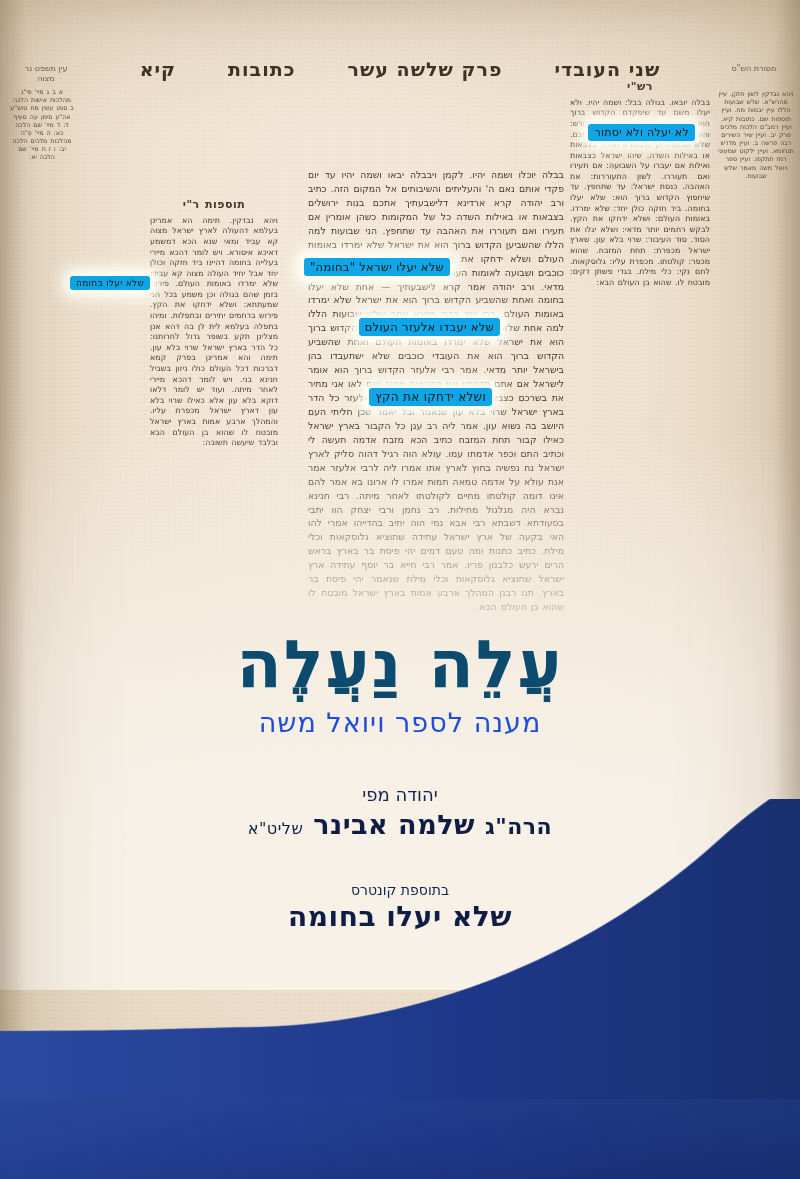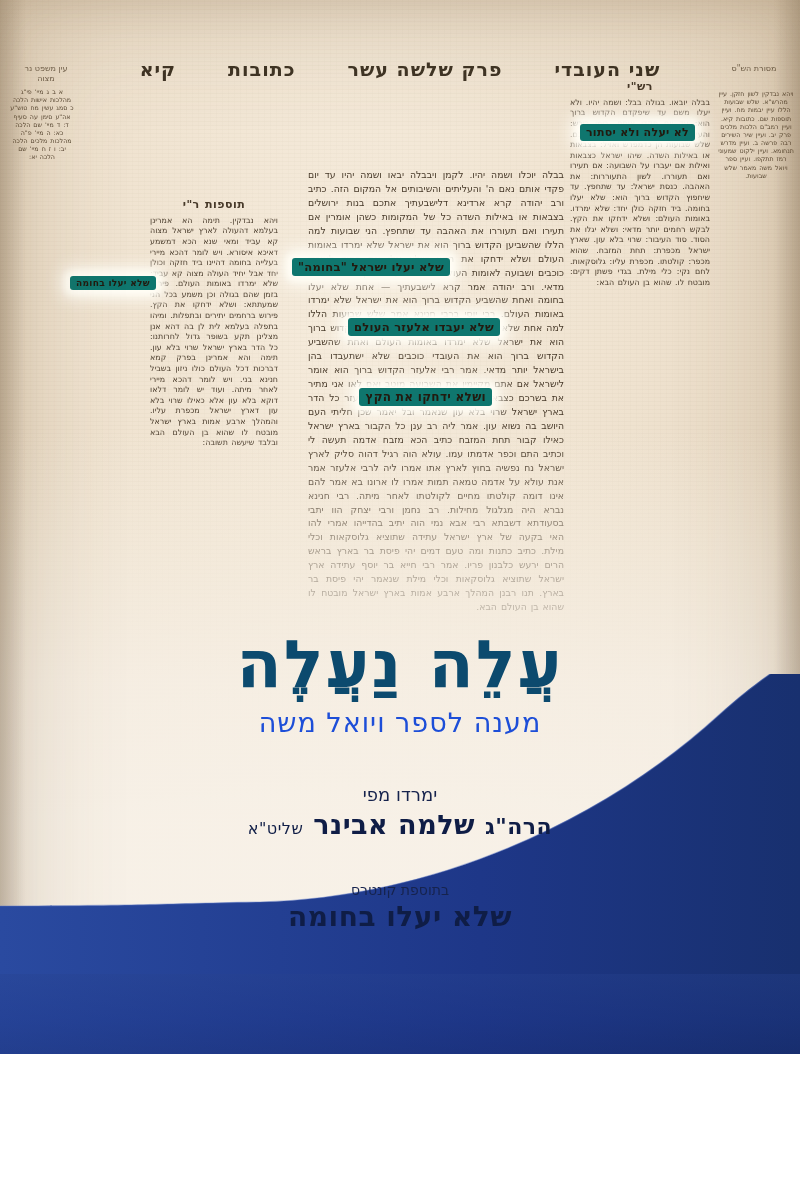"עין משפט נר מצוה" .page { height: 1054px -> 1179px }
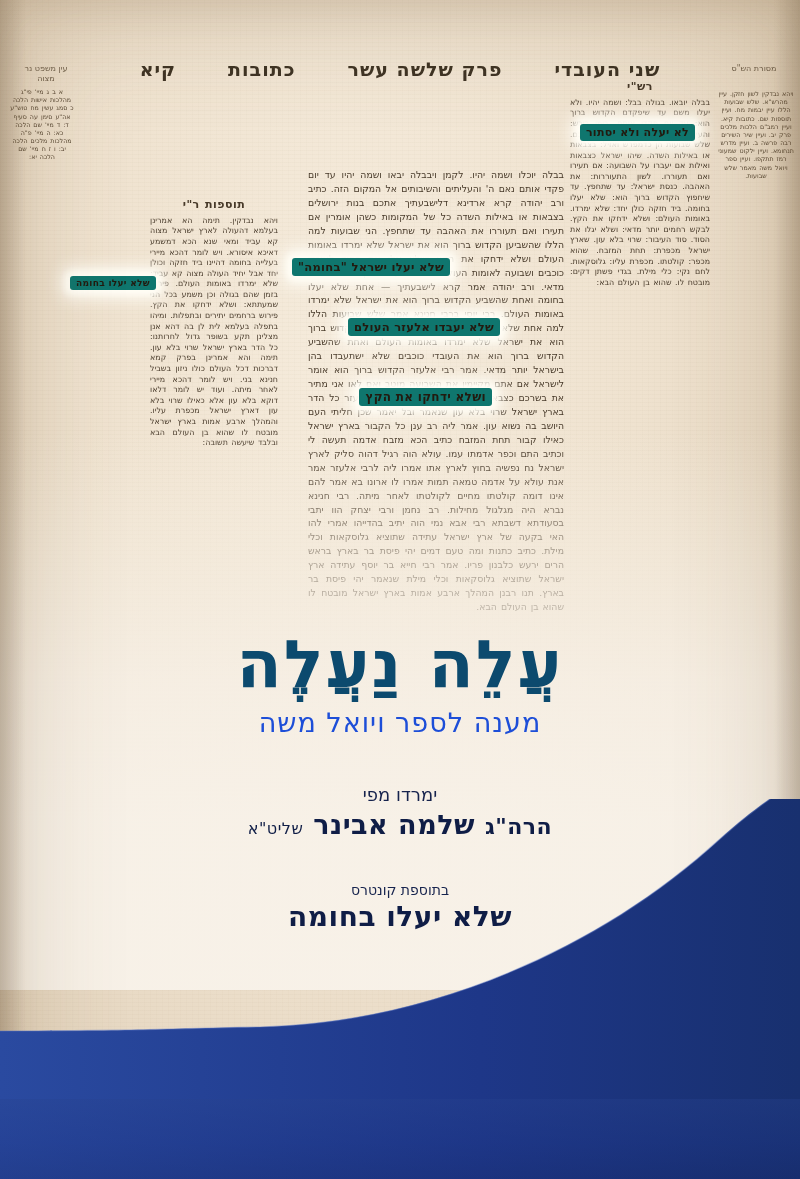"לא יעלה ולא יסתור" .hl-float { background: #0f766e -> #0ea5e9; font-weight: 700 -> 400 }
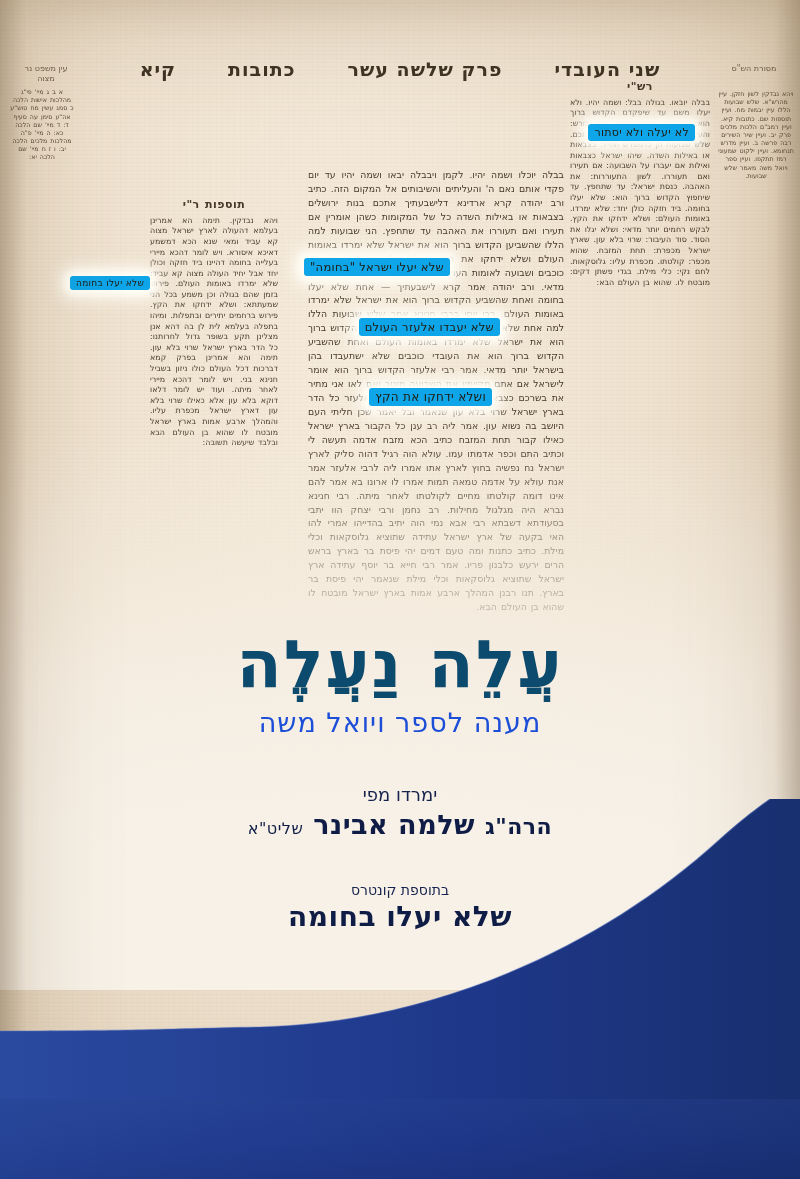"ימרדו מפי" div.byline-small { text: ימרדו -> יהודה }
